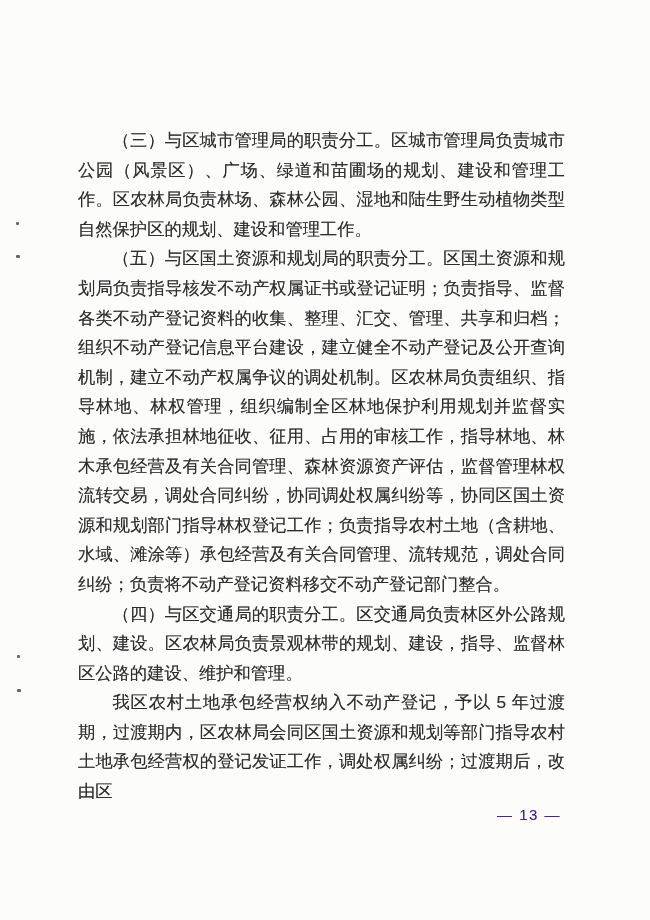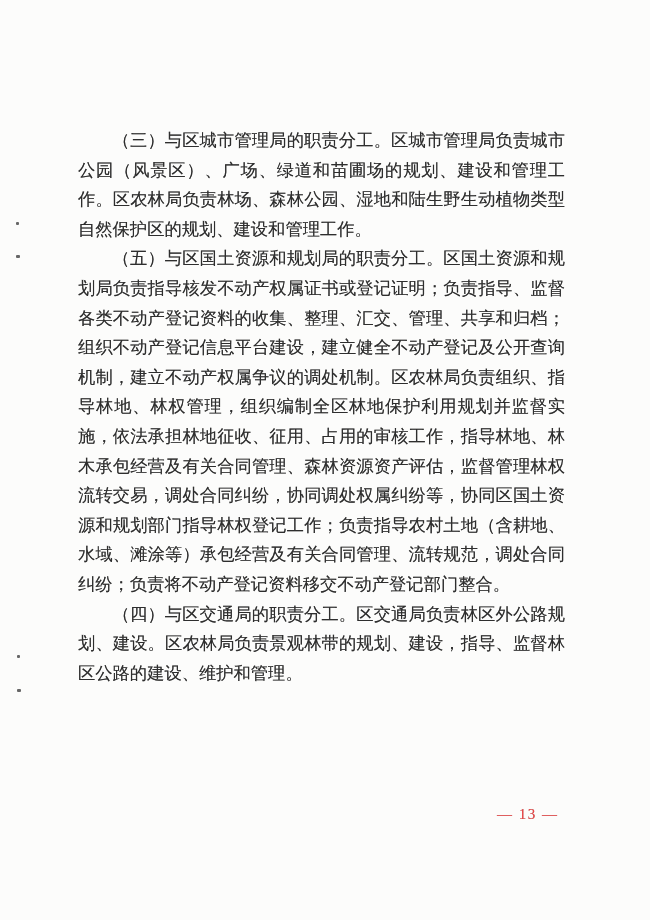"（三）与区城市管理局的职责分工。区城市管理局负责城市公园（风景区）、广场、绿道和" .scan-page { font-family: Liberation Serif, serif -> Liberation Sans, sans-serif }
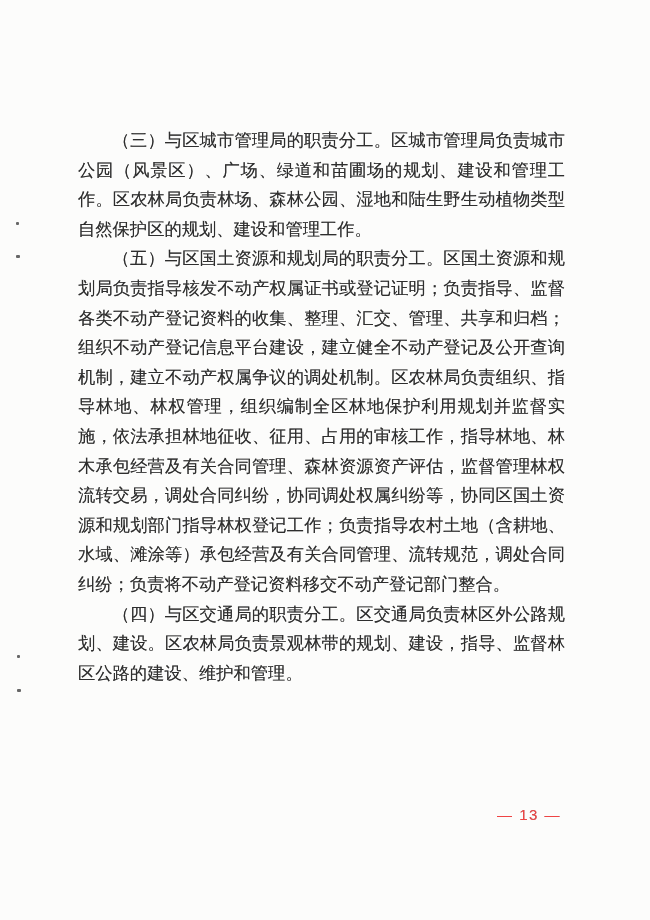"我区农村土地承包经营权纳入不动产登记，予以 5" p.para { html: none -> <p>我区农村土地承包经营权纳入不动产登记，予以 5 年过渡期，过渡期内，区农林局会同区国土资源和规划等部门指导农村土地承包经营权的登记发证工作，调处权属纠纷；过渡期后，改由区</p> }
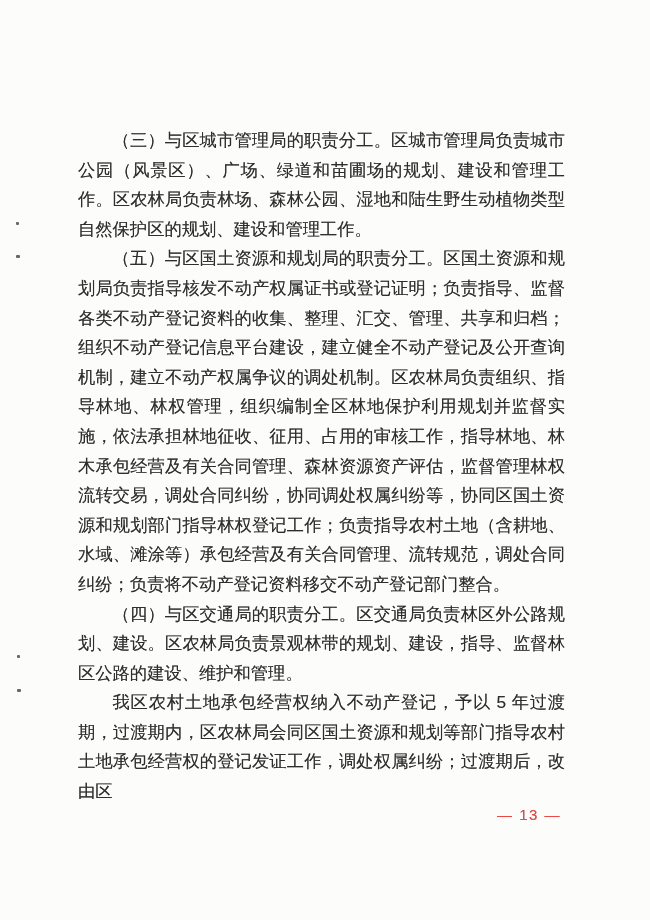"— 13 —" .page-number { color: #ef4444 -> #4c1d95 }
